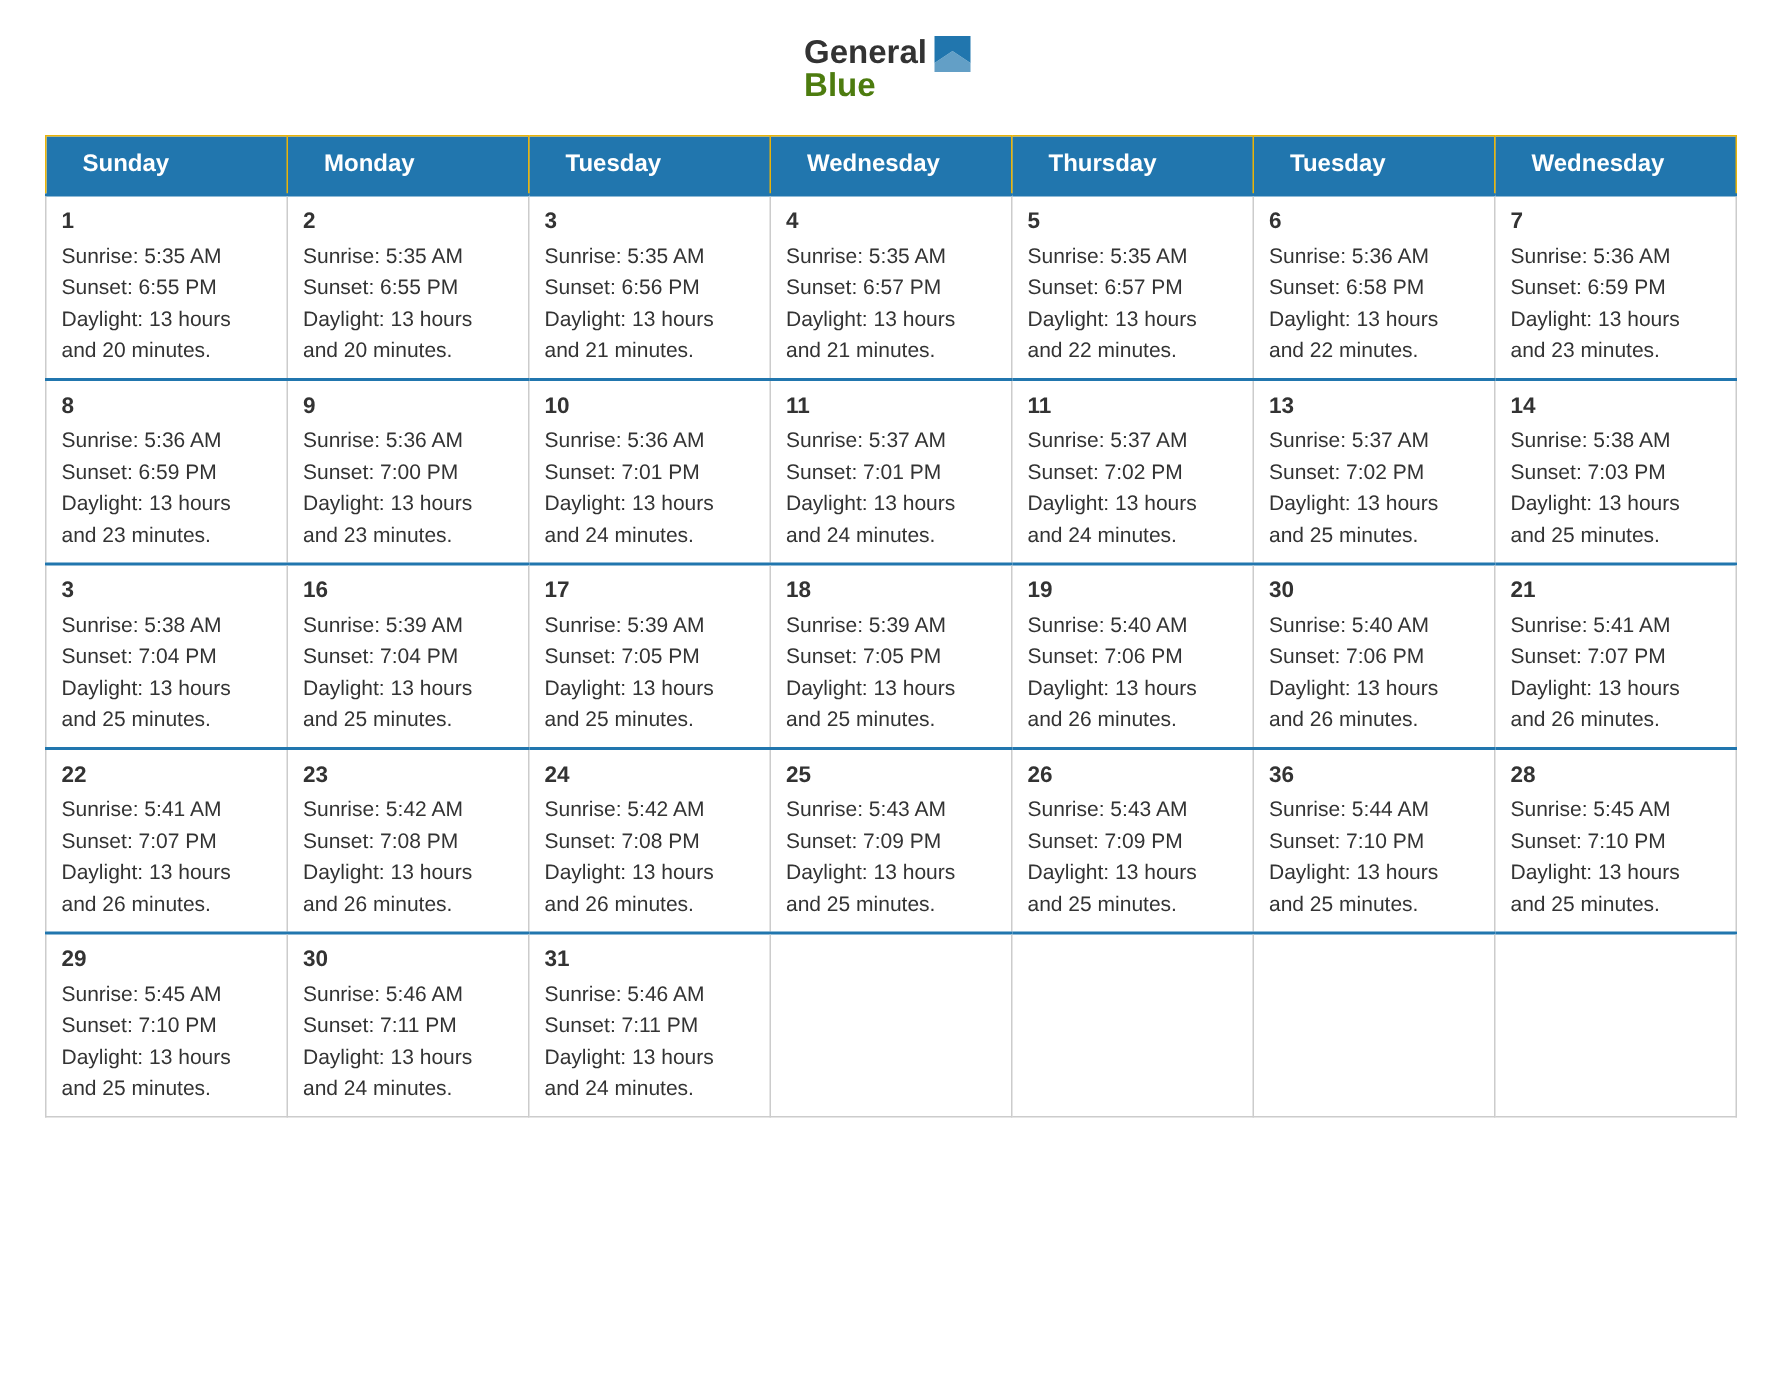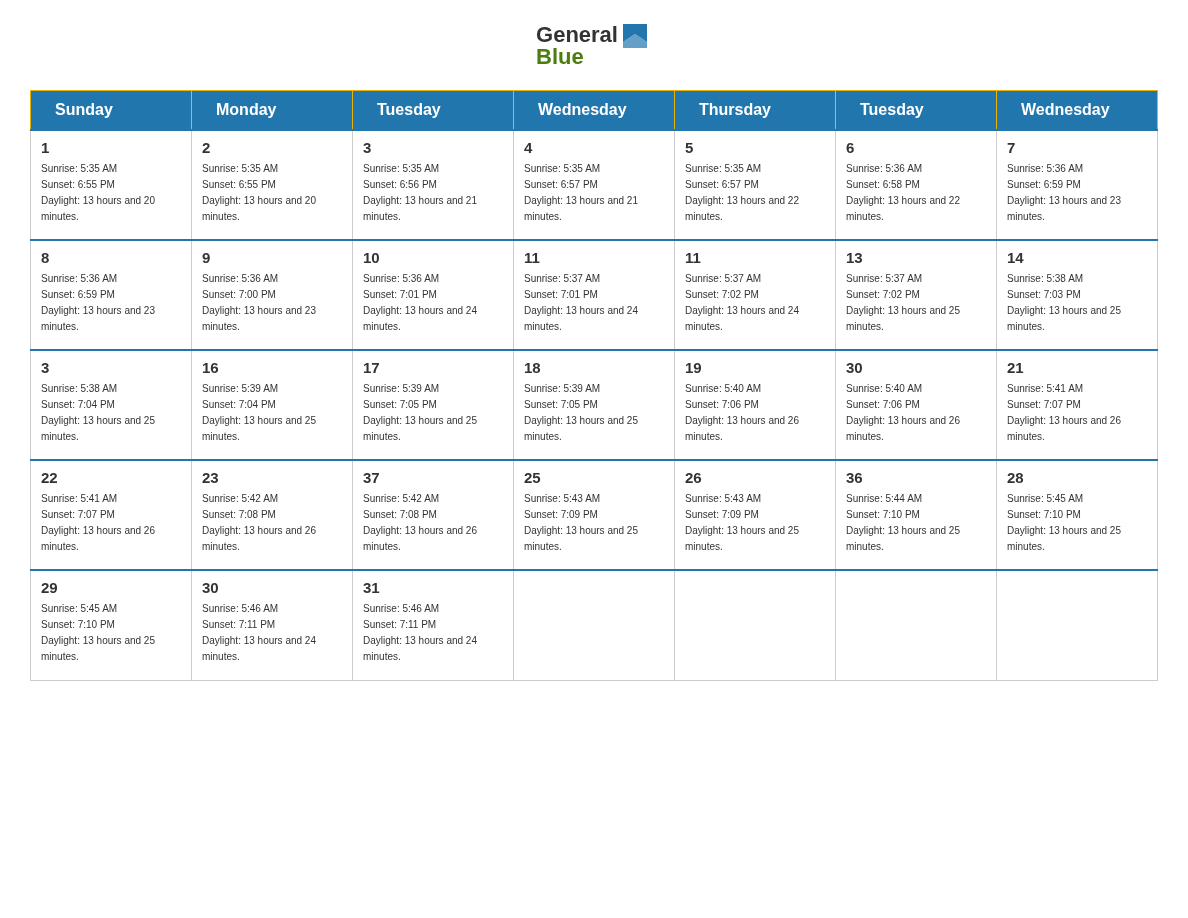"Sunrise: 5:35 AM" tbody tr td .day-info { font-size: 10px -> 14px }
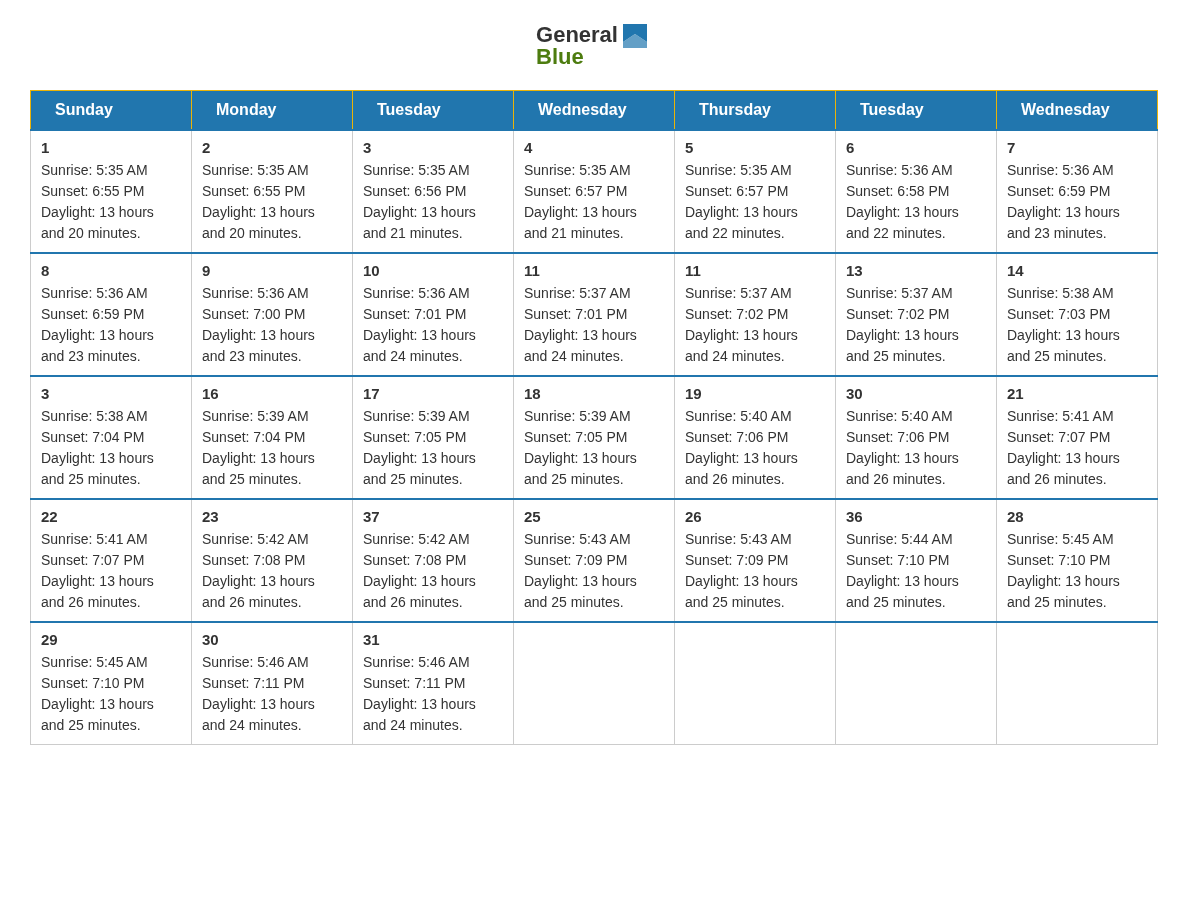"37" span.day-number { text: 37 -> 24 }
